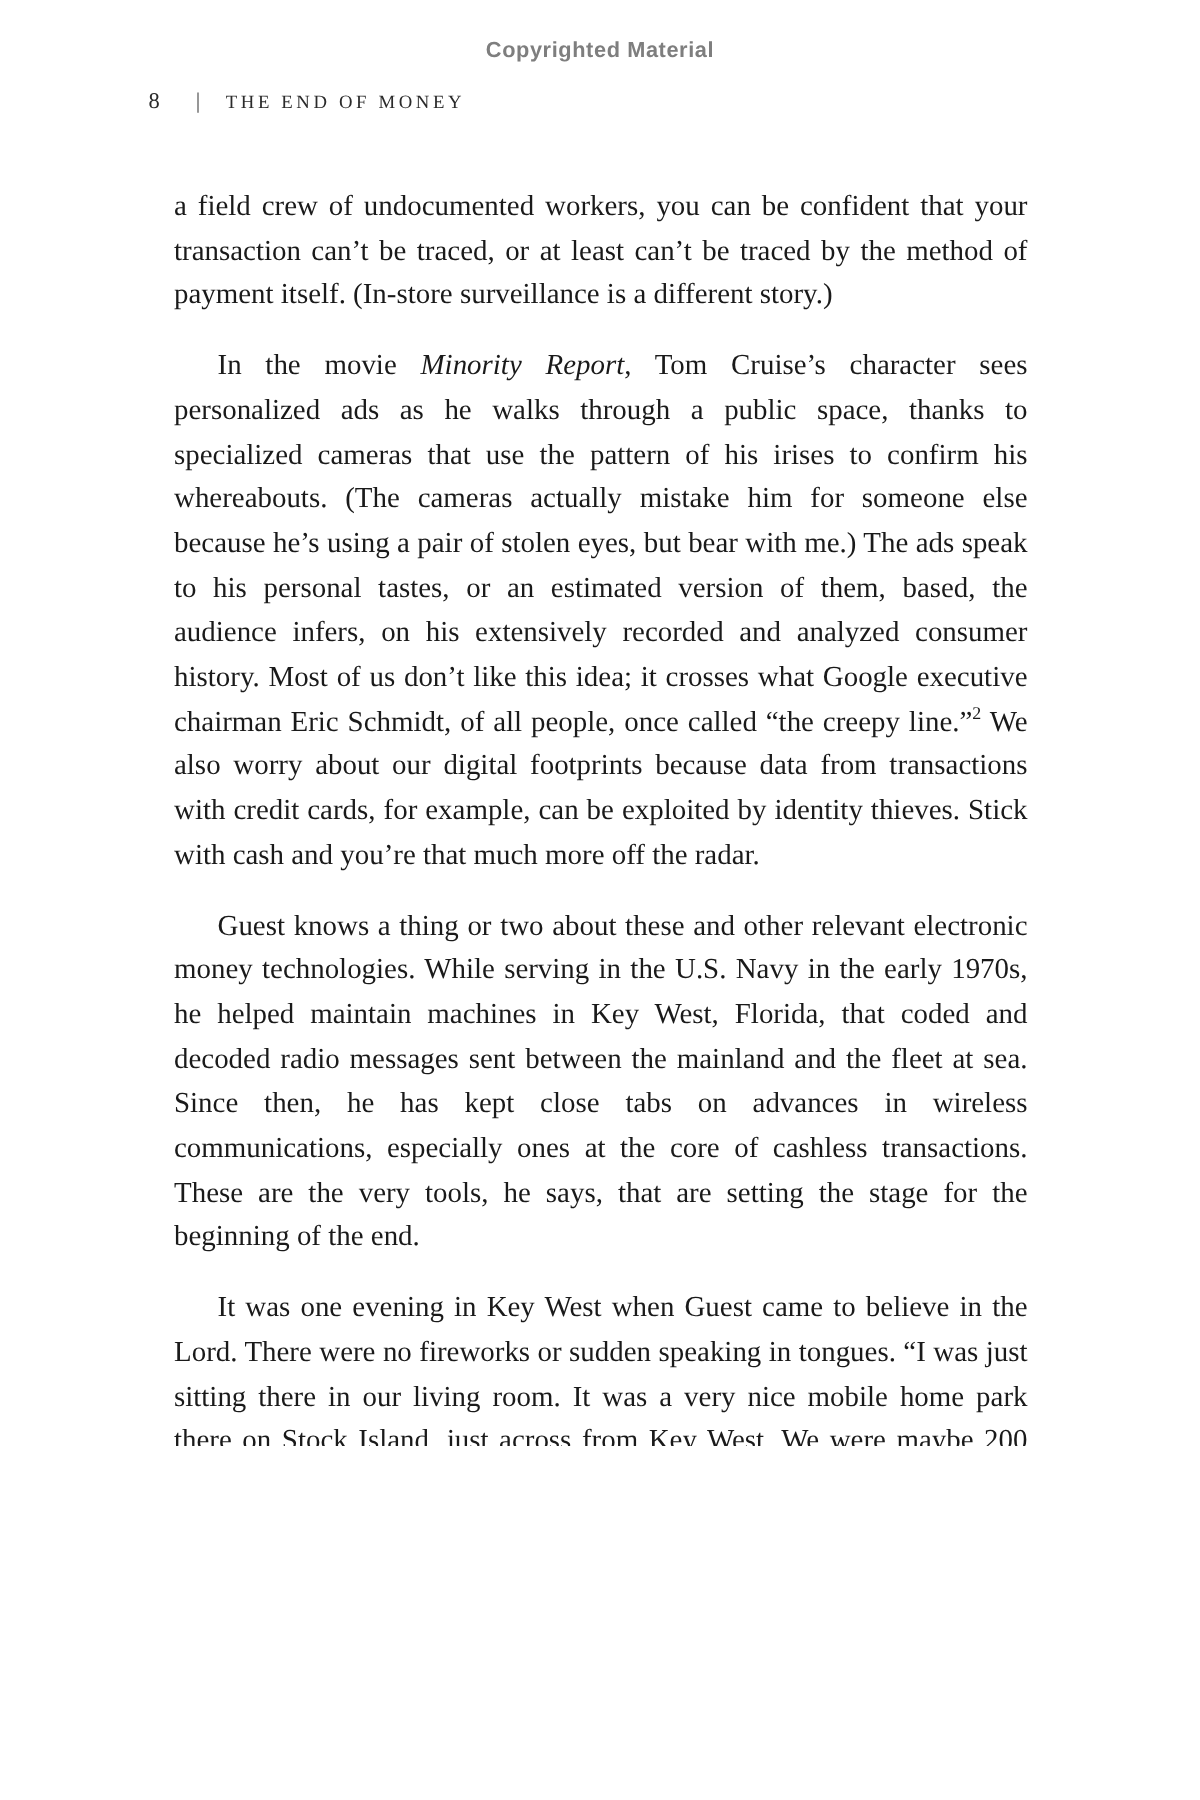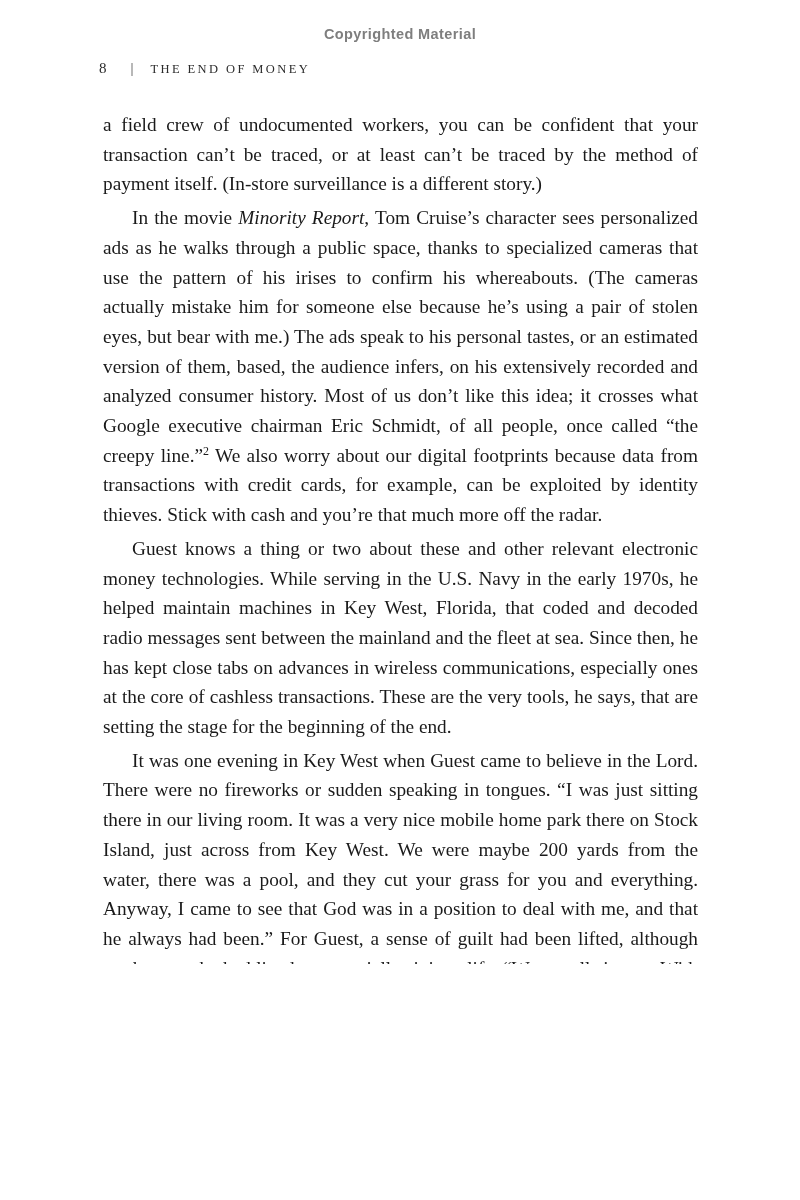"a field crew of undocumented" .body-text p { margin: 4px -> 17px }
